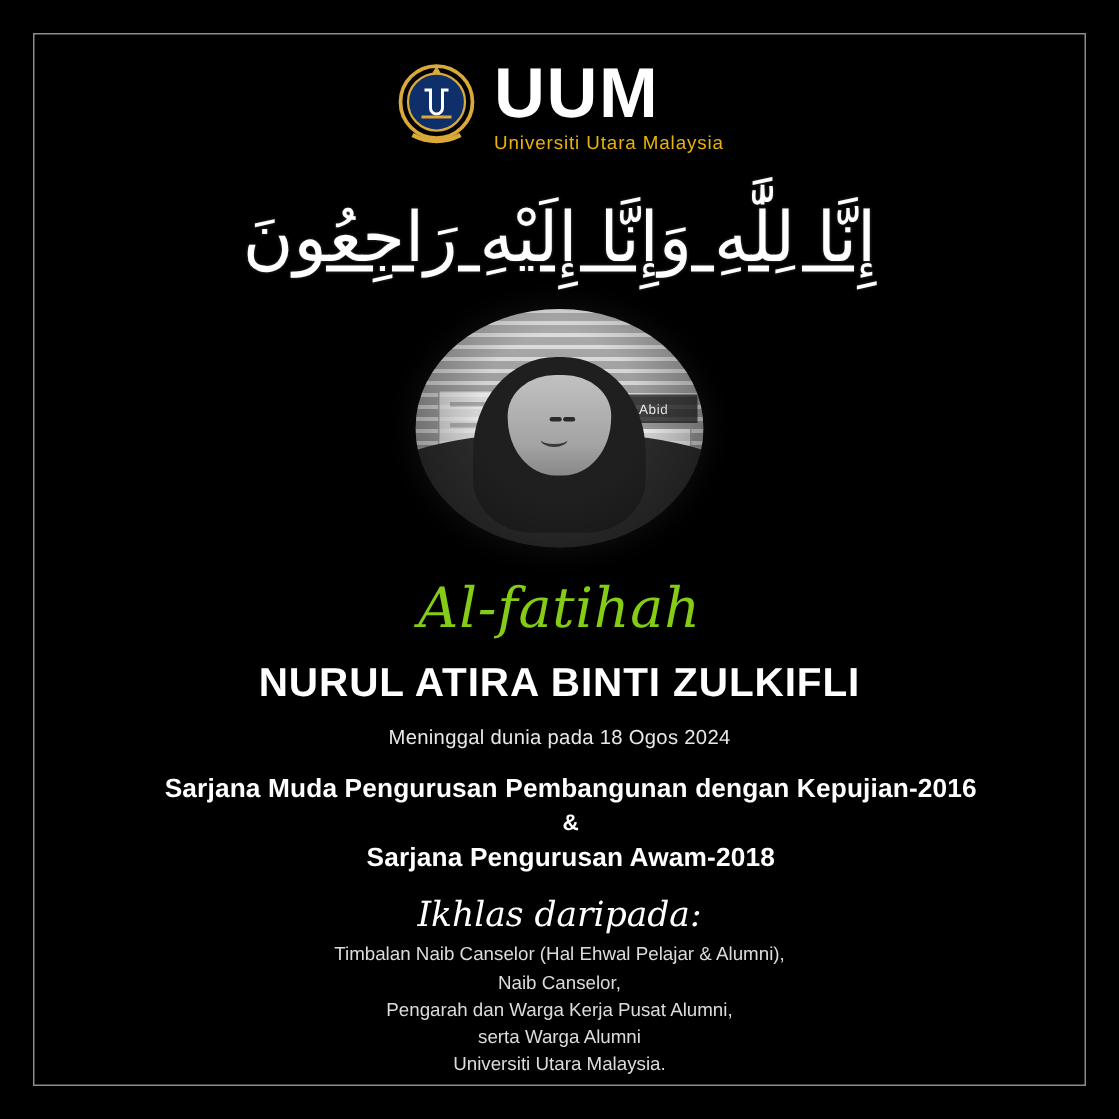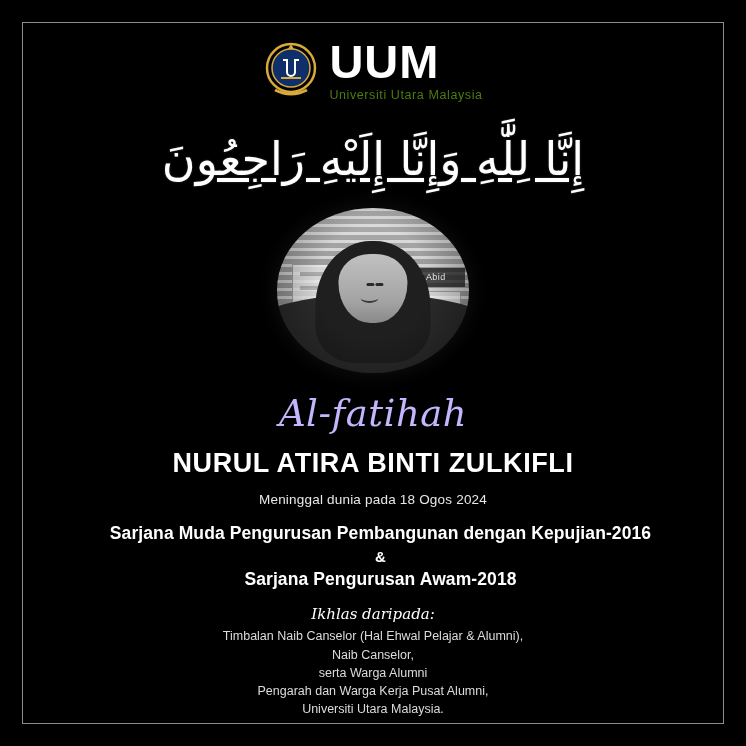"Universiti Utara Malaysia" .logo-sub { color: #4d7c0f -> #eab308 }
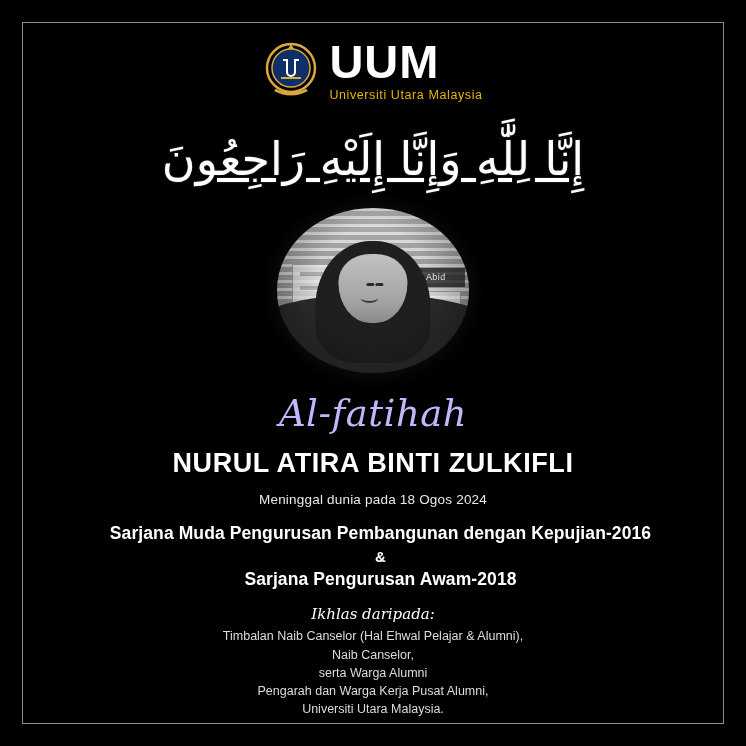"Al-fatihah" .alfatihah { color: #c4b5fd -> #84cc16 }
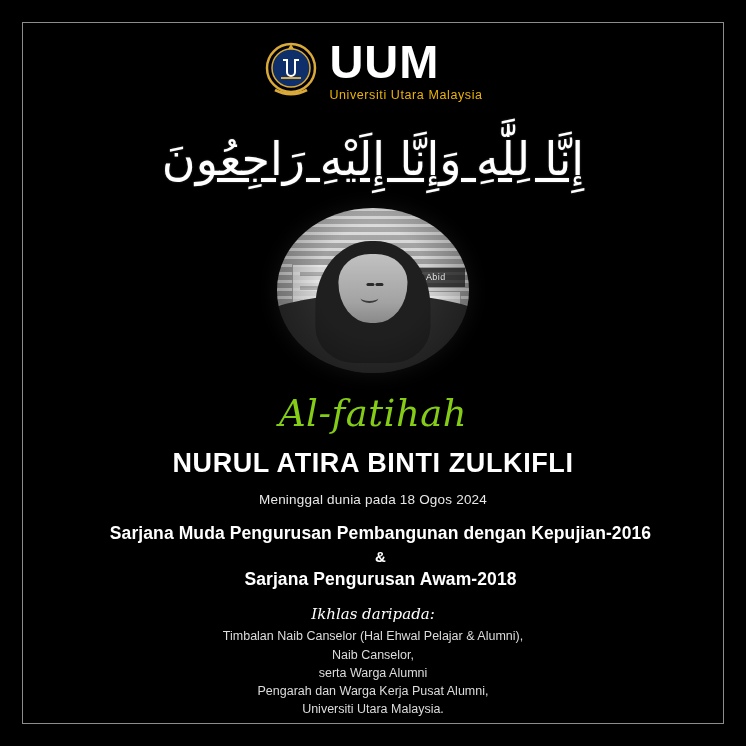"Ikhlas daripada:" .ikhlas { font-size: 15px -> 23px }
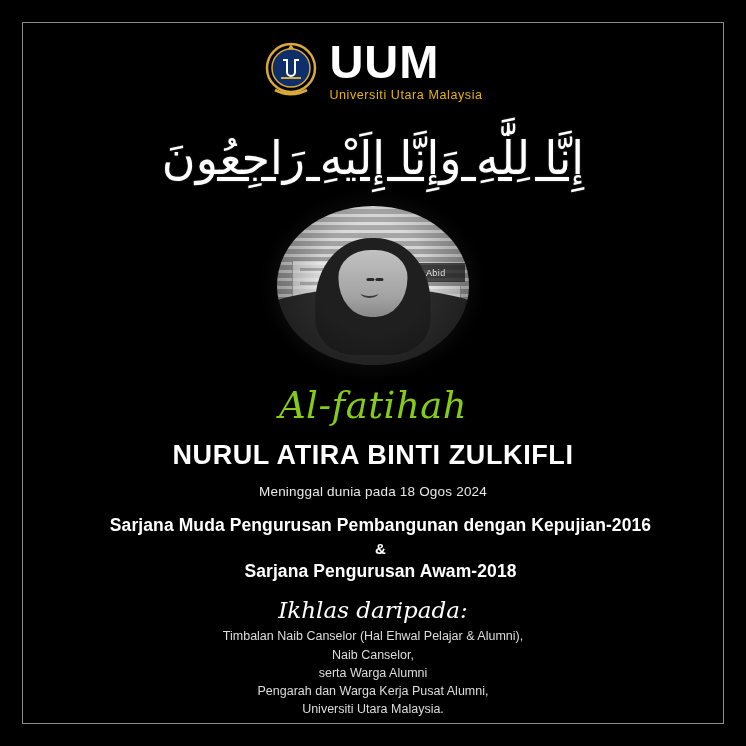"serta Warga Alumni" div { order: before "Pengarah dan Warga Kerja Pusat" -> after "Pengarah dan Warga Kerja Pusat" }
